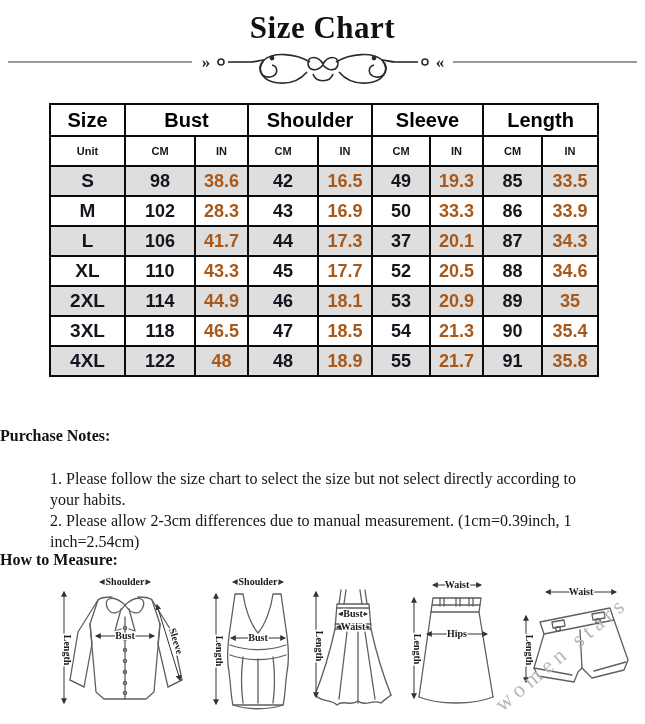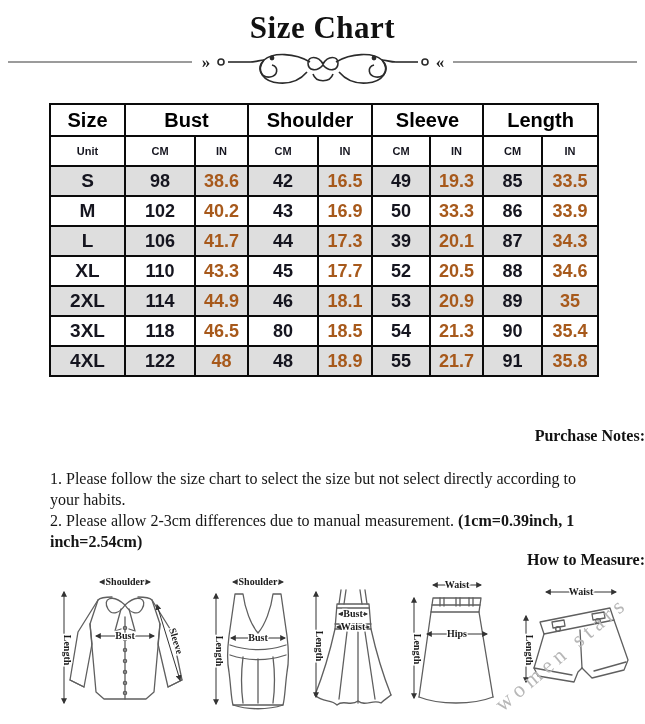"40.2" td.in { text: 40.2 -> 28.3 }
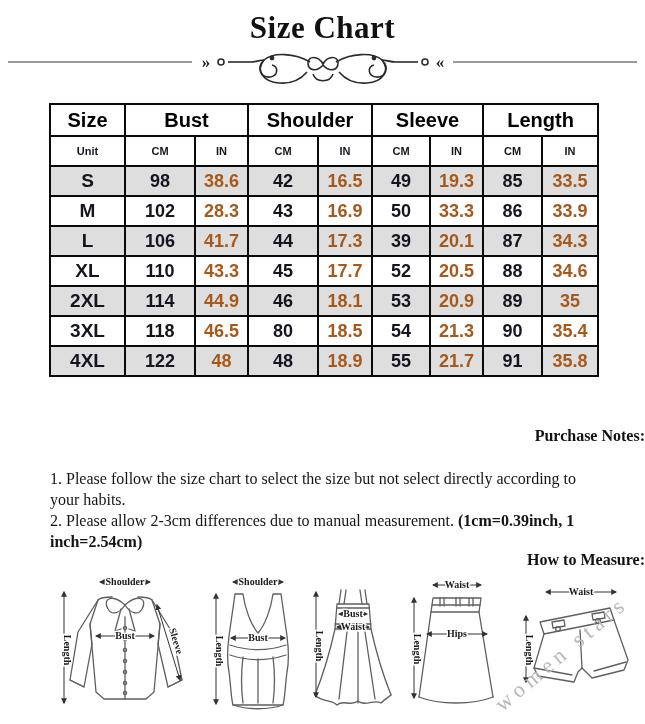"39" td.cm { text: 39 -> 37 }
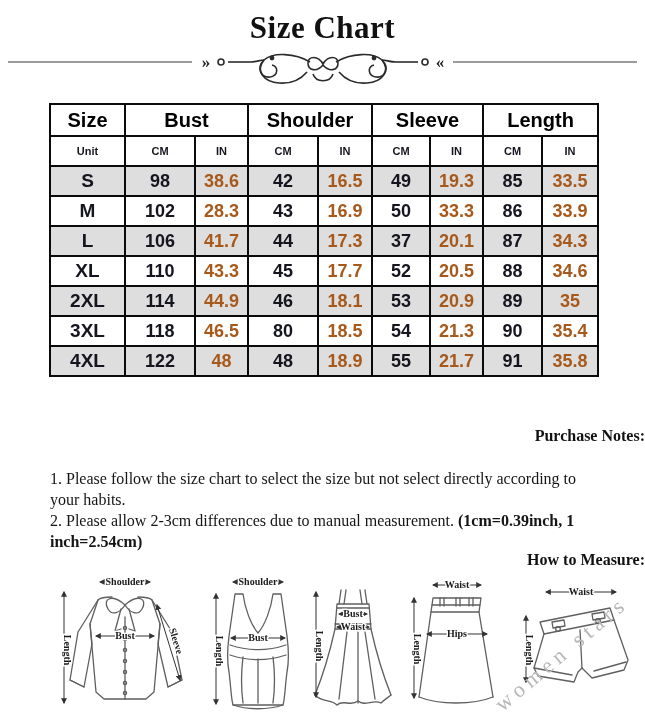"80" td.cm { text: 80 -> 47 }
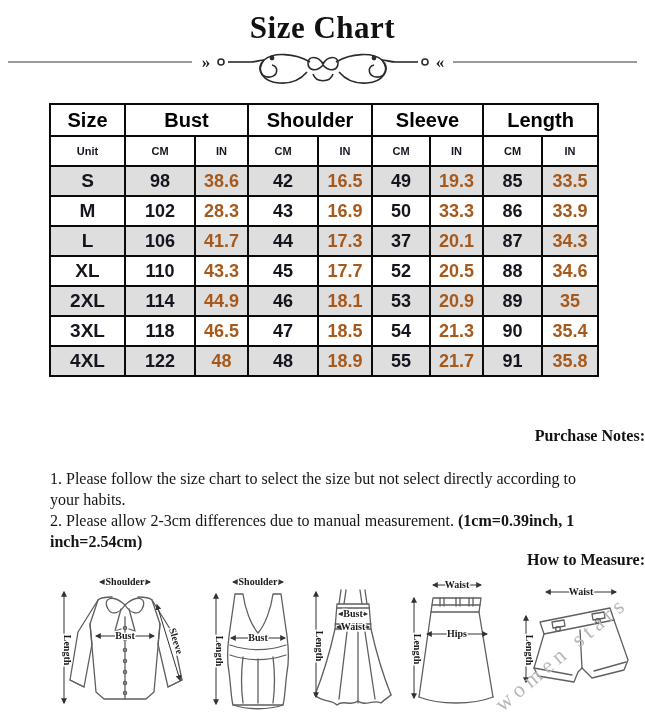"Purchase Notes:" .notes-heading, .measure-heading { text-align: right -> left }
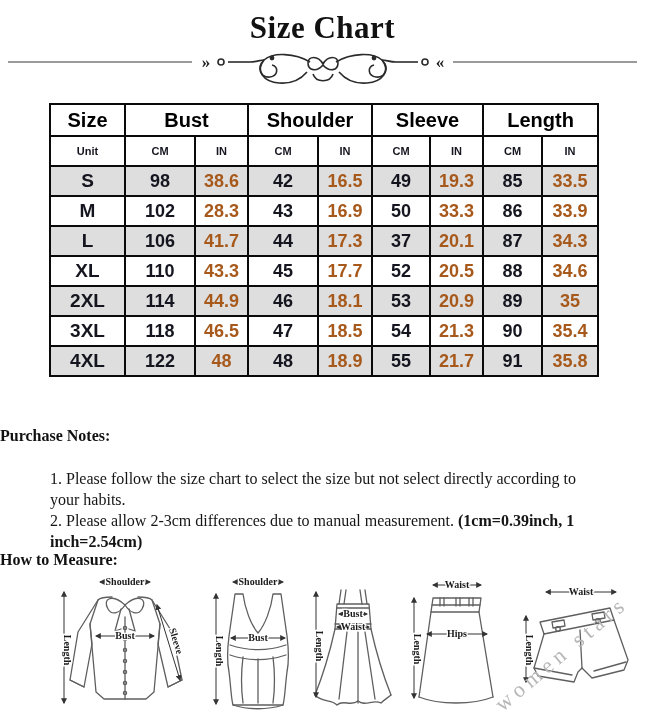"(1cm=0.39inch, 1" .notes-body .bold { font-weight: bold -> normal }
